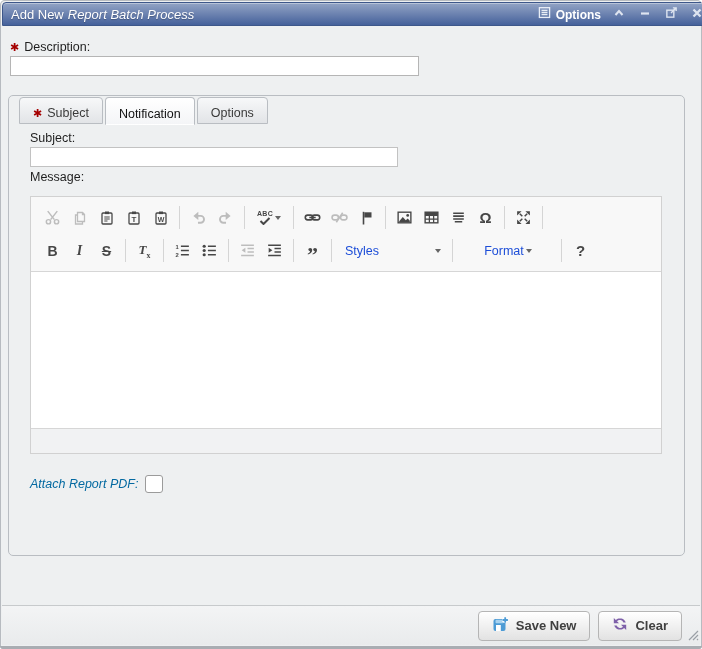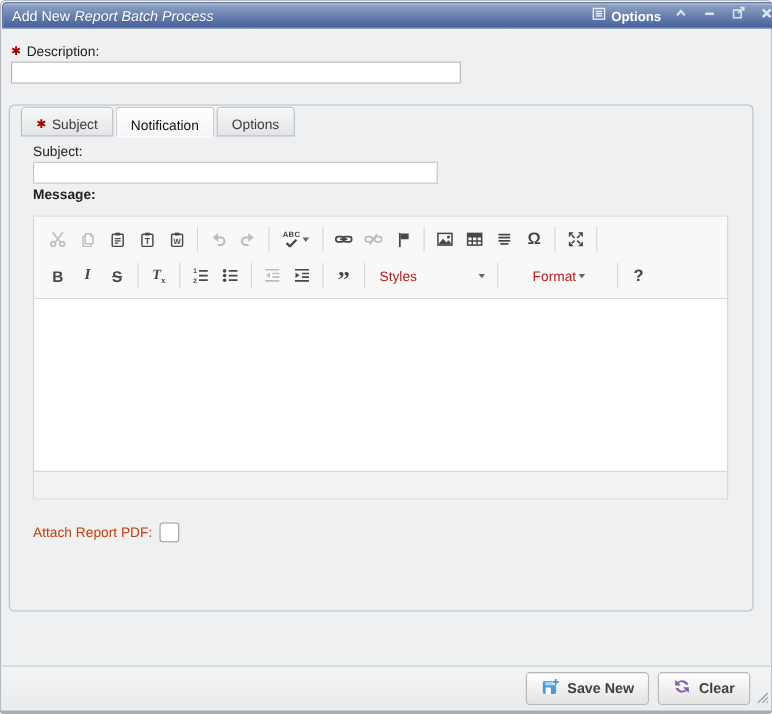"Message:" #message-label { font-weight: bold -> none }
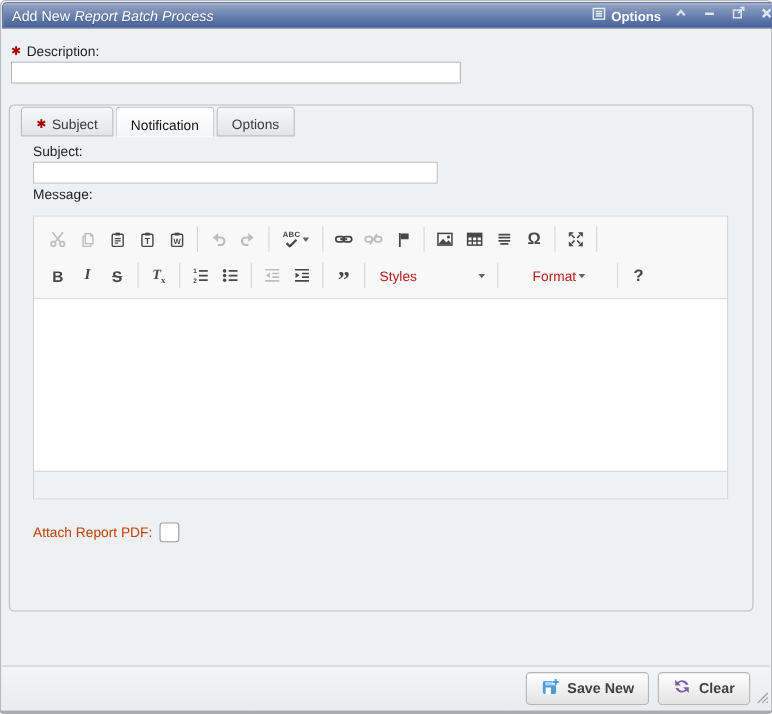"Styles" .dropdown { color: #b91c1c -> #1d4ed8 }
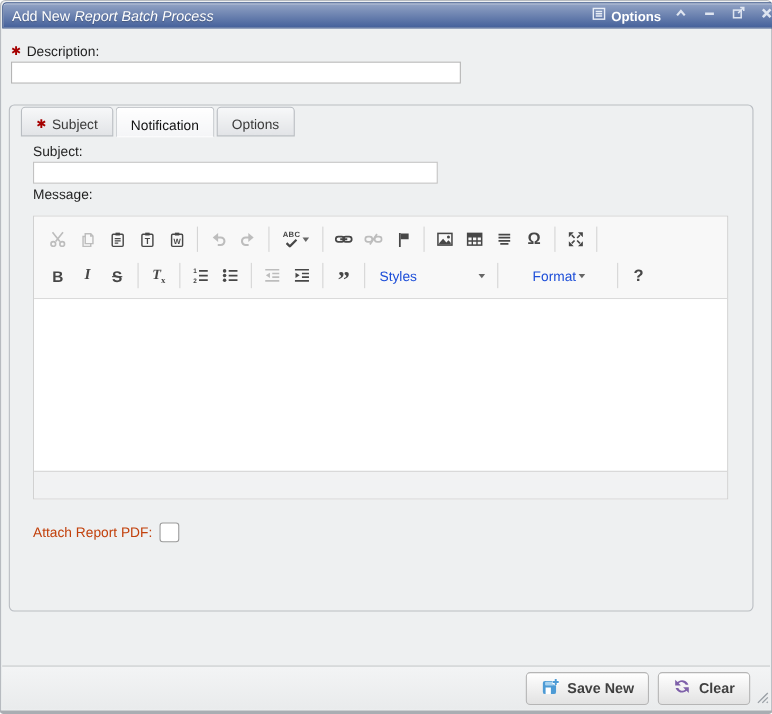"Attach Report PDF:" #attach-row { color: #c2410c -> #0369a1; font-style: none -> italic }
